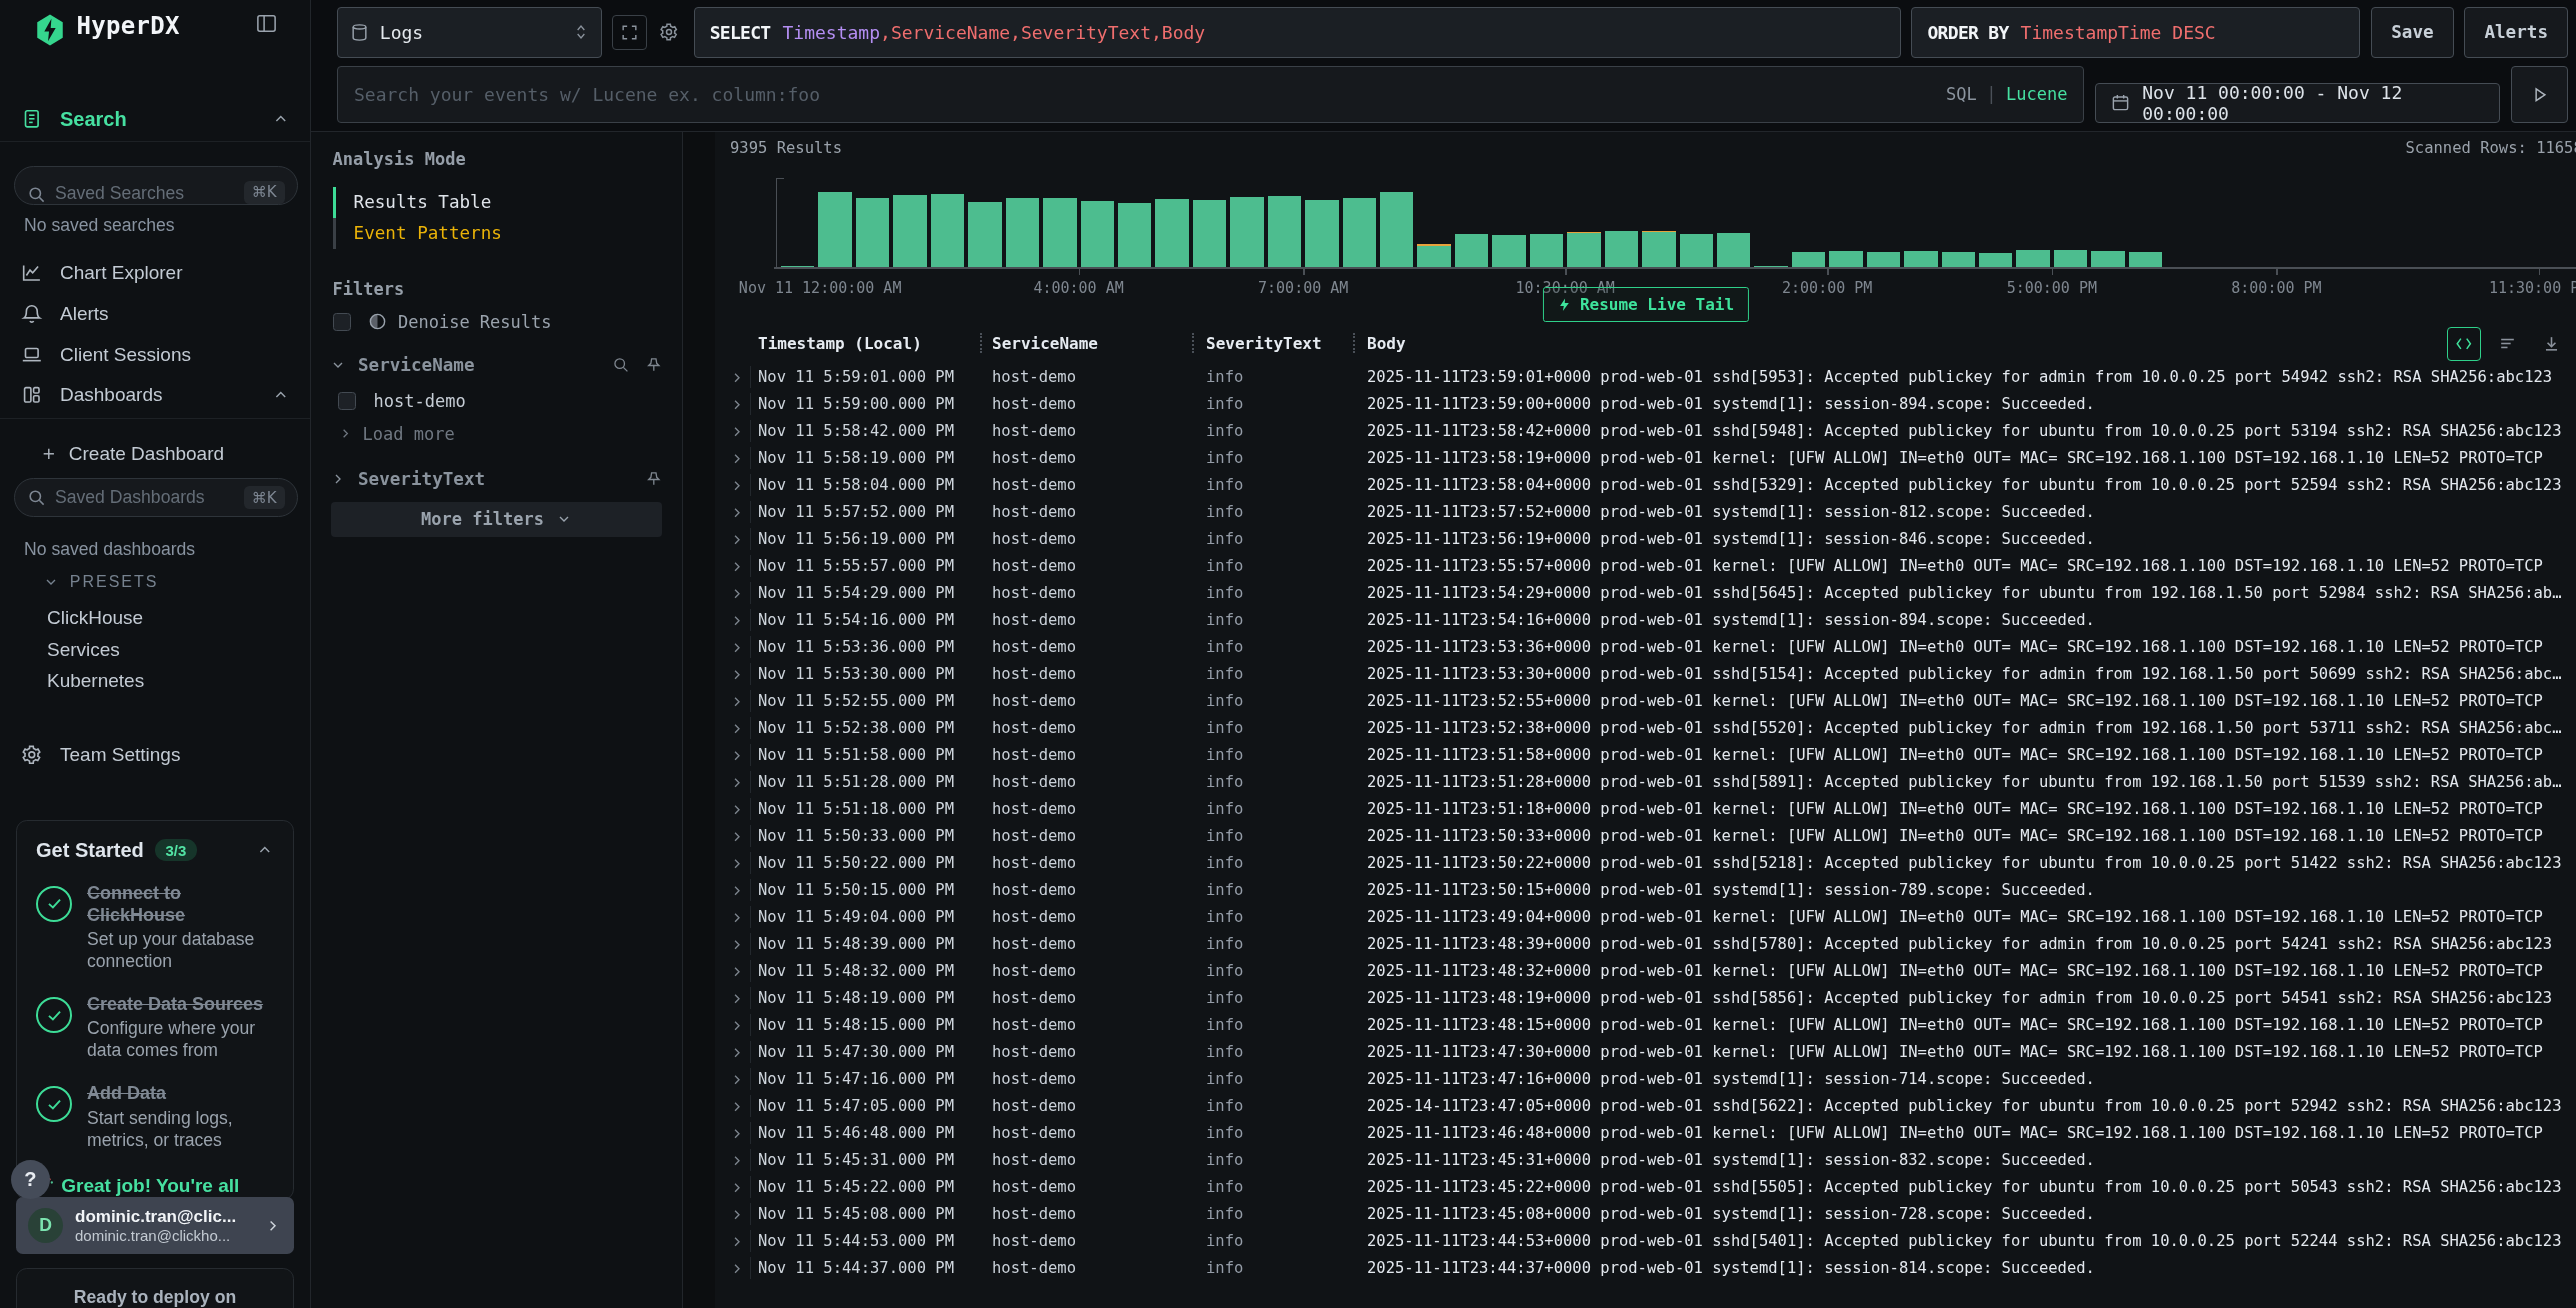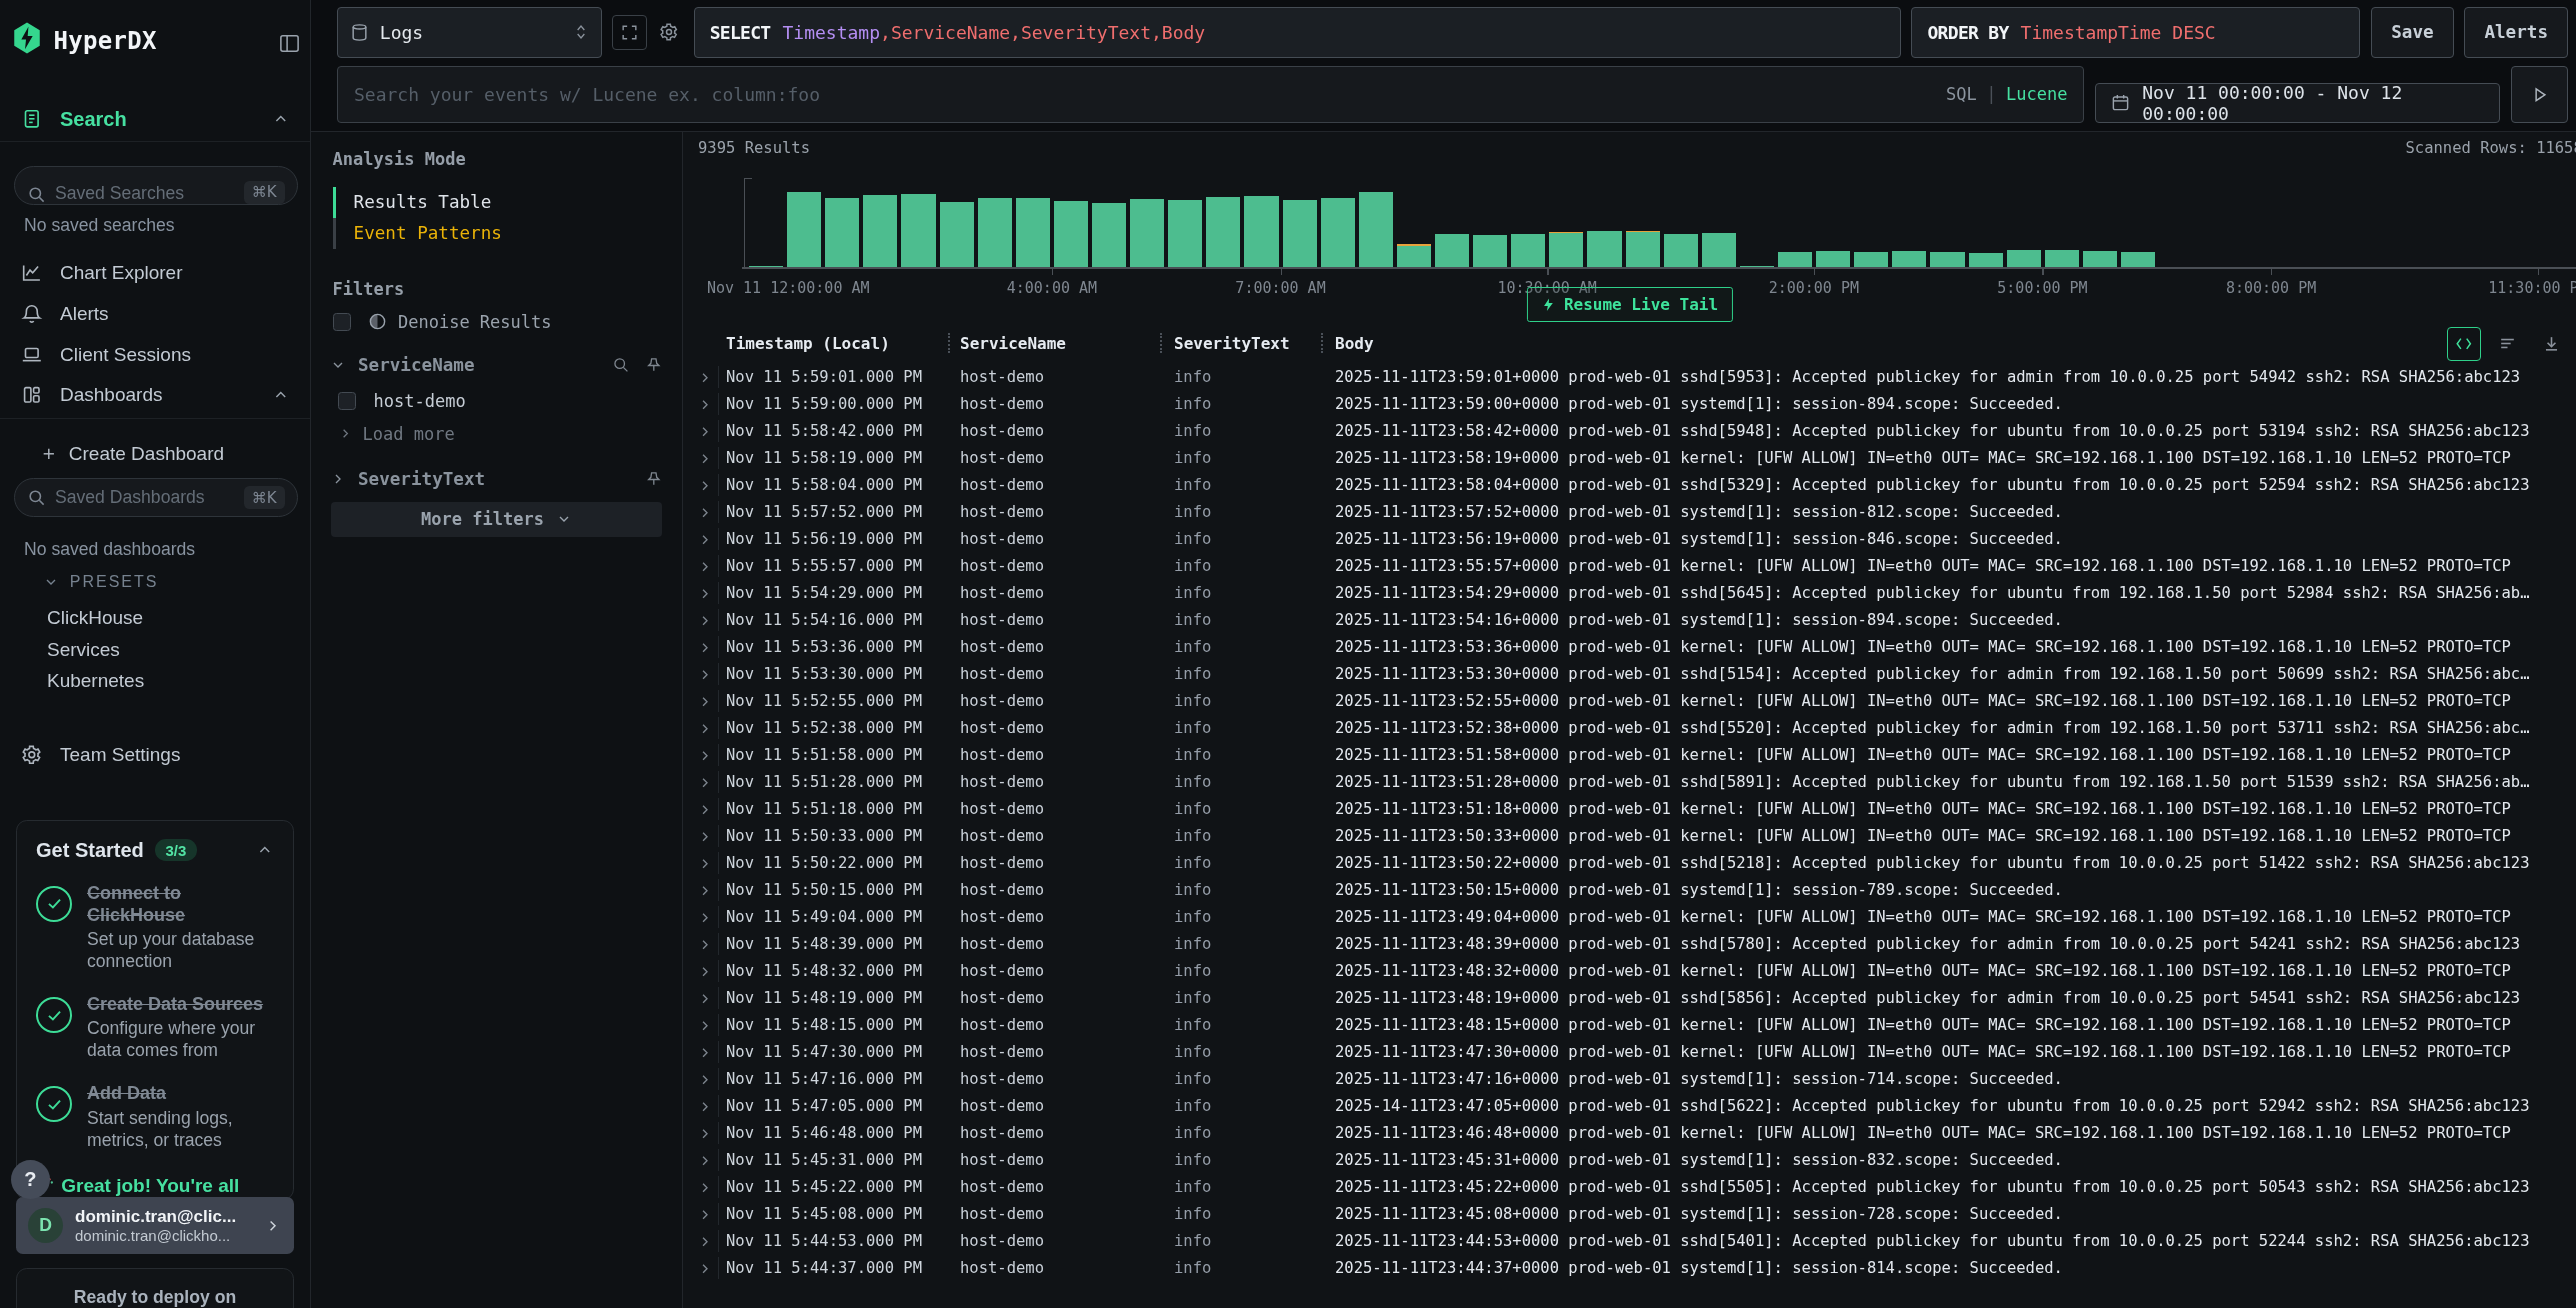"HyperDX" .logo-row { align-items: flex-end -> flex-start; padding: 0 9px -> 0 32px }
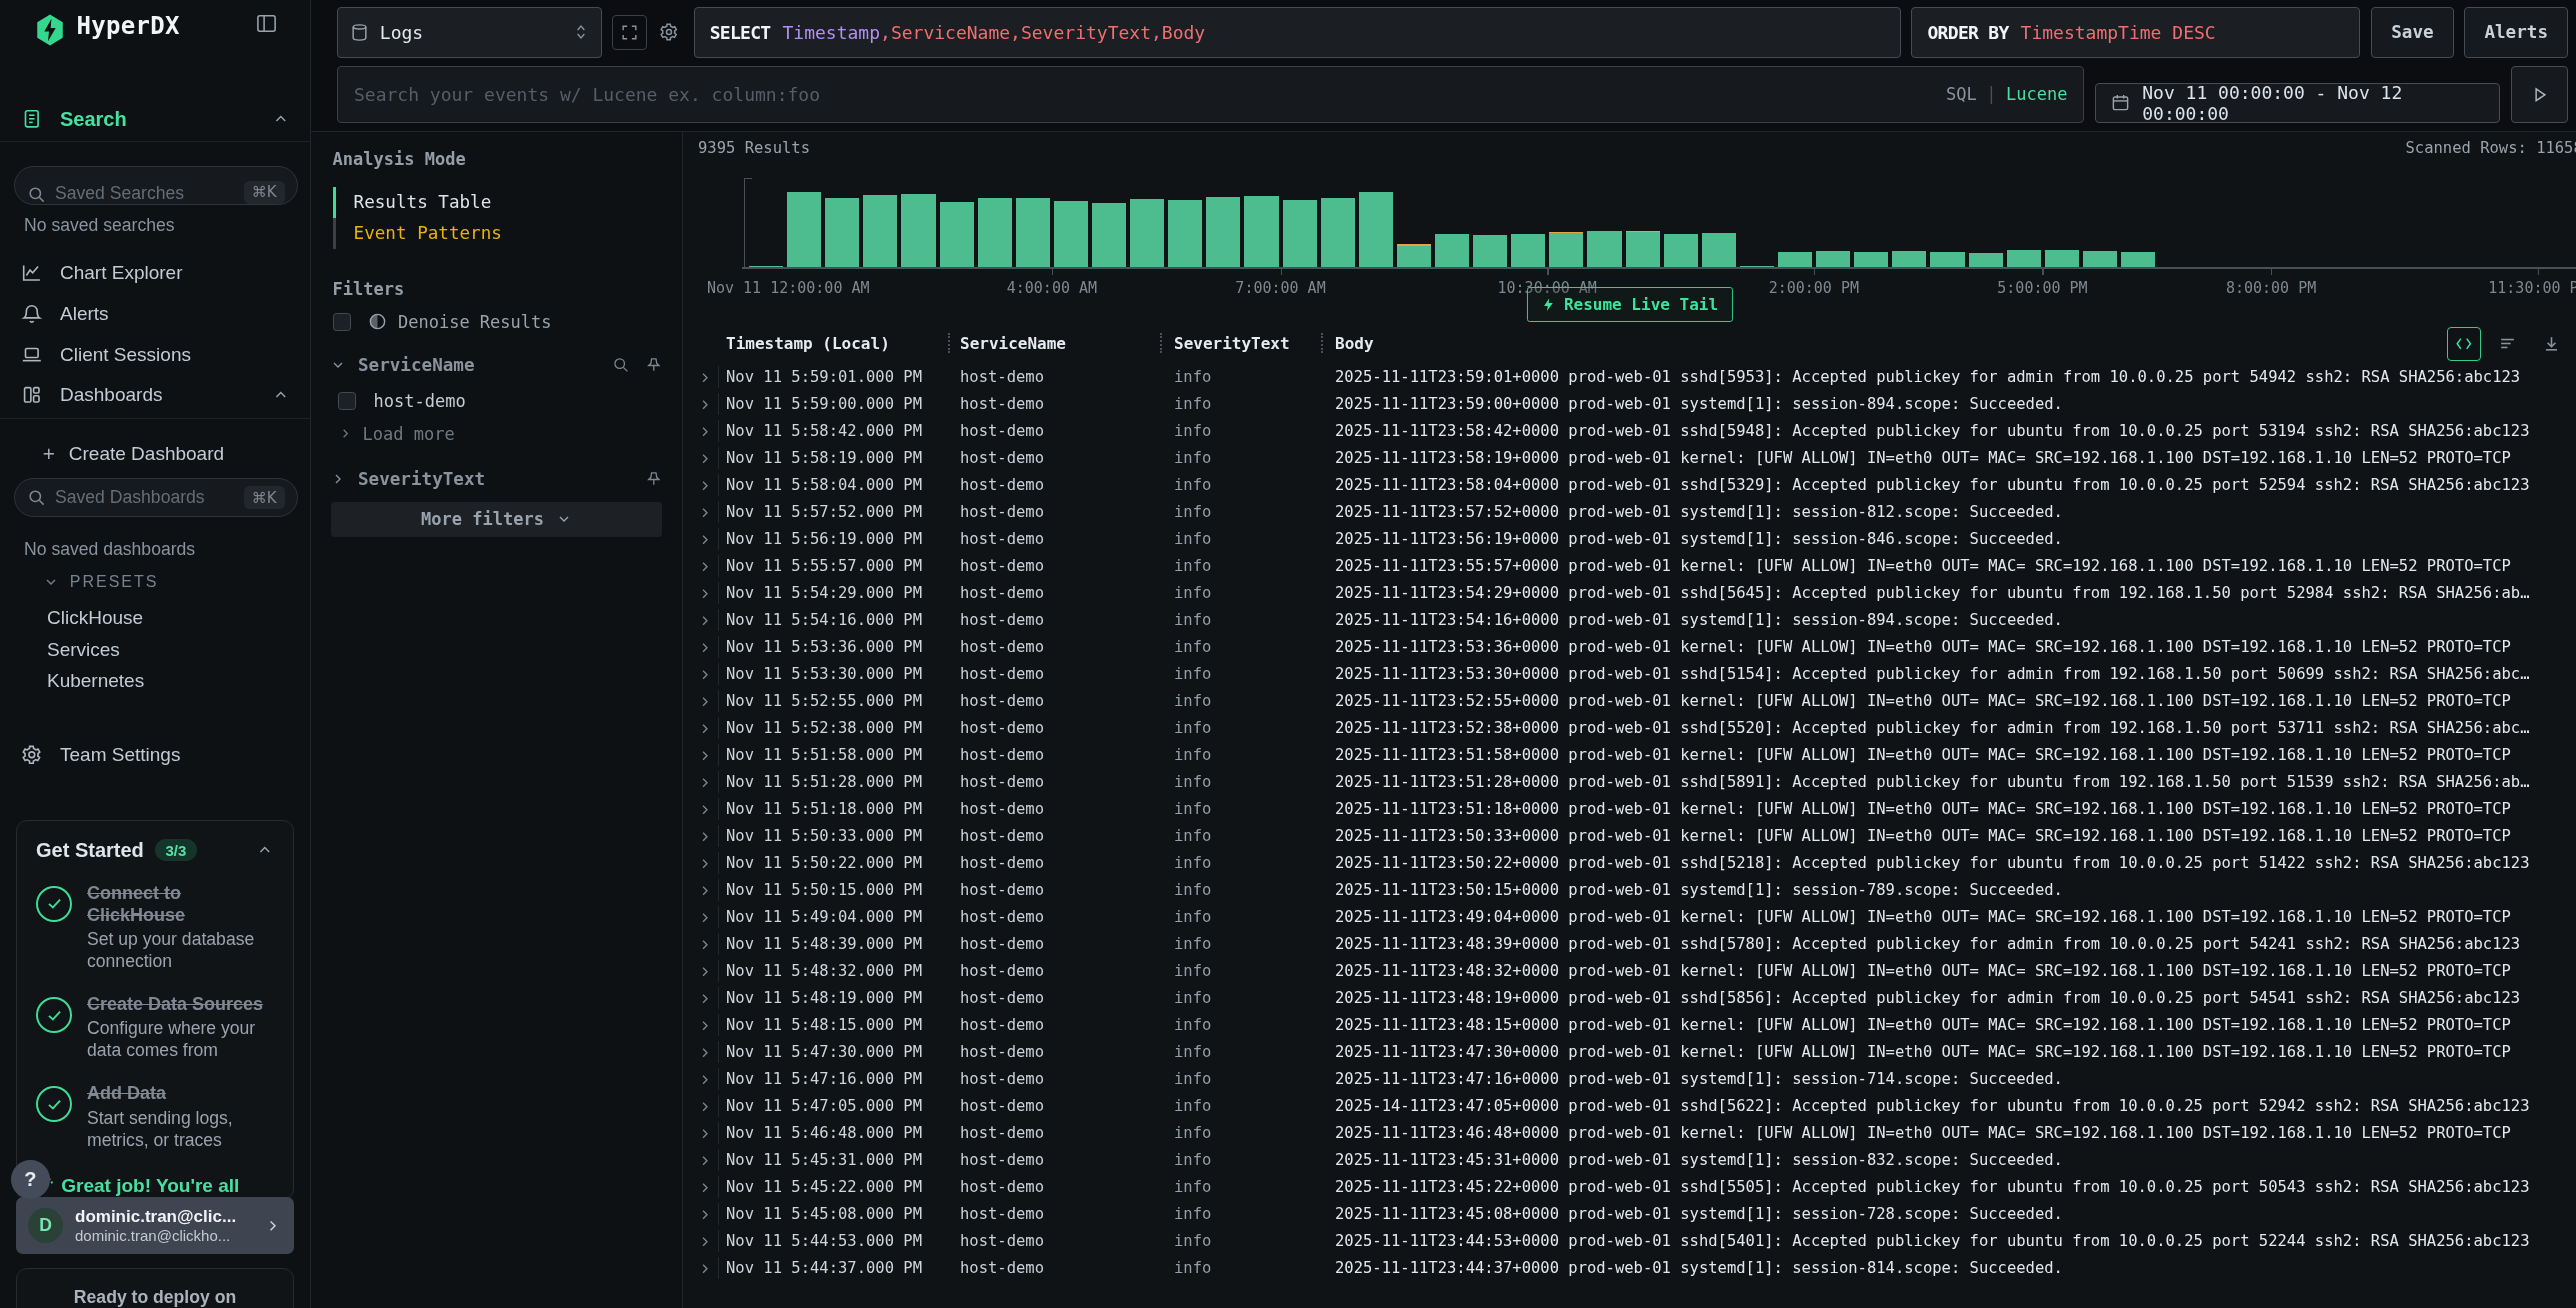"Analysis Mode" .content { gap: none -> 32px }
